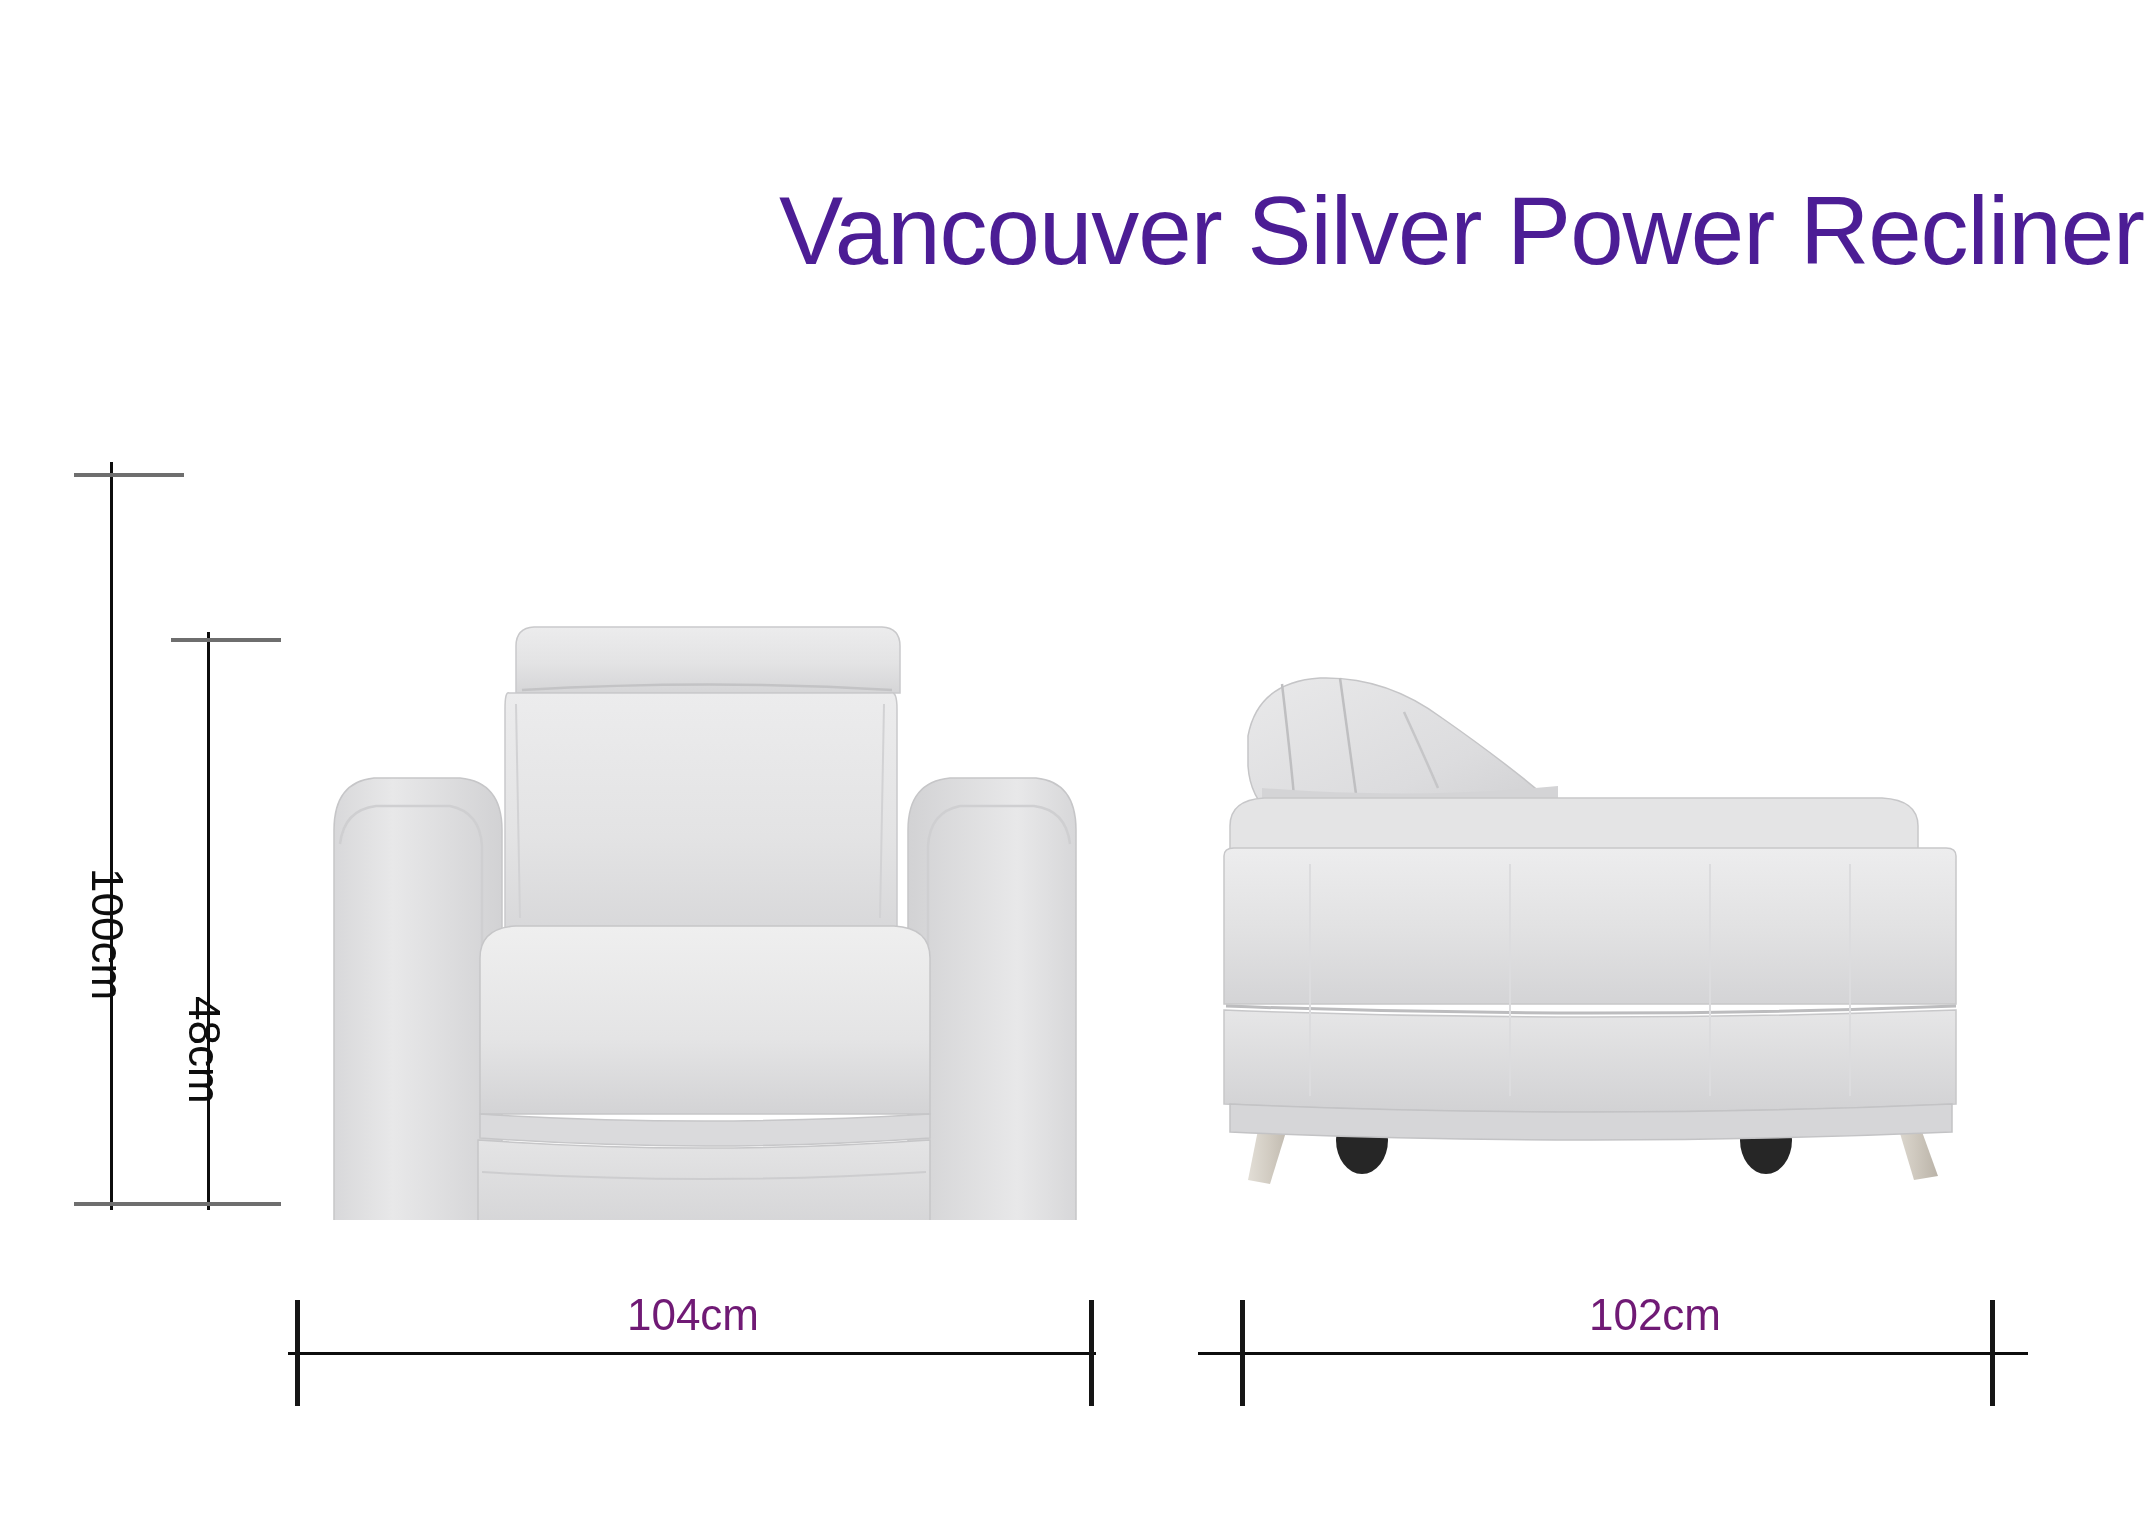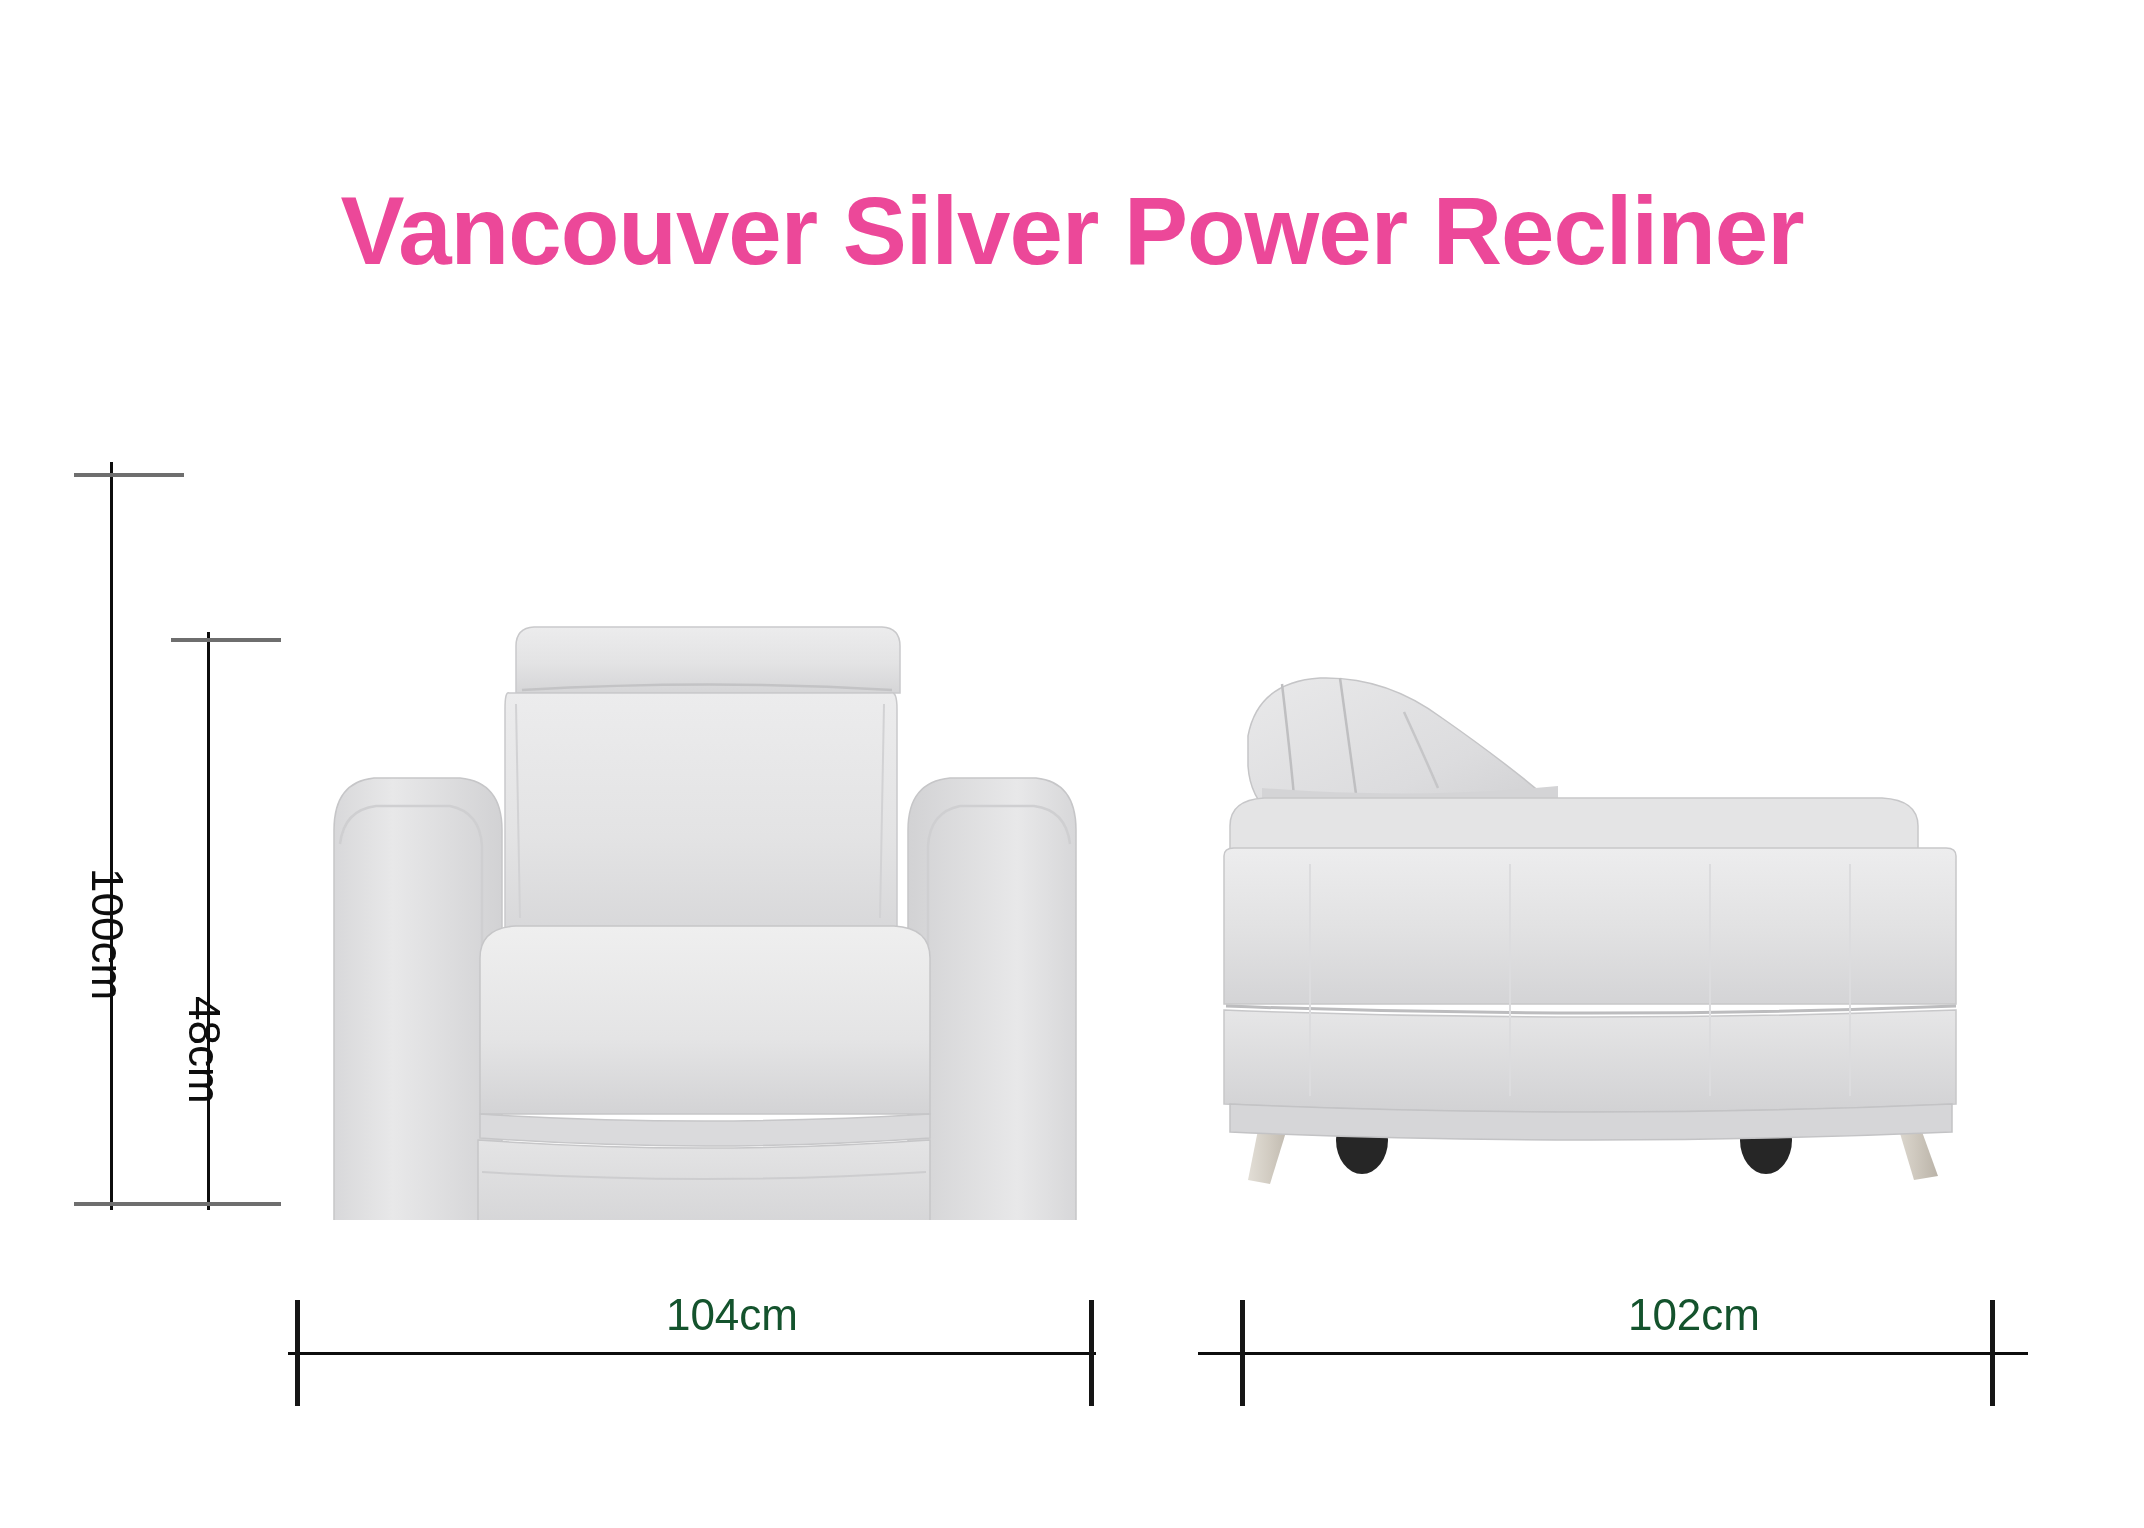"Vancouver Silver Power Recliner" #title { color: #ec4899 -> #4c1d95; font-weight: 700 -> 400; text-align: center -> right }
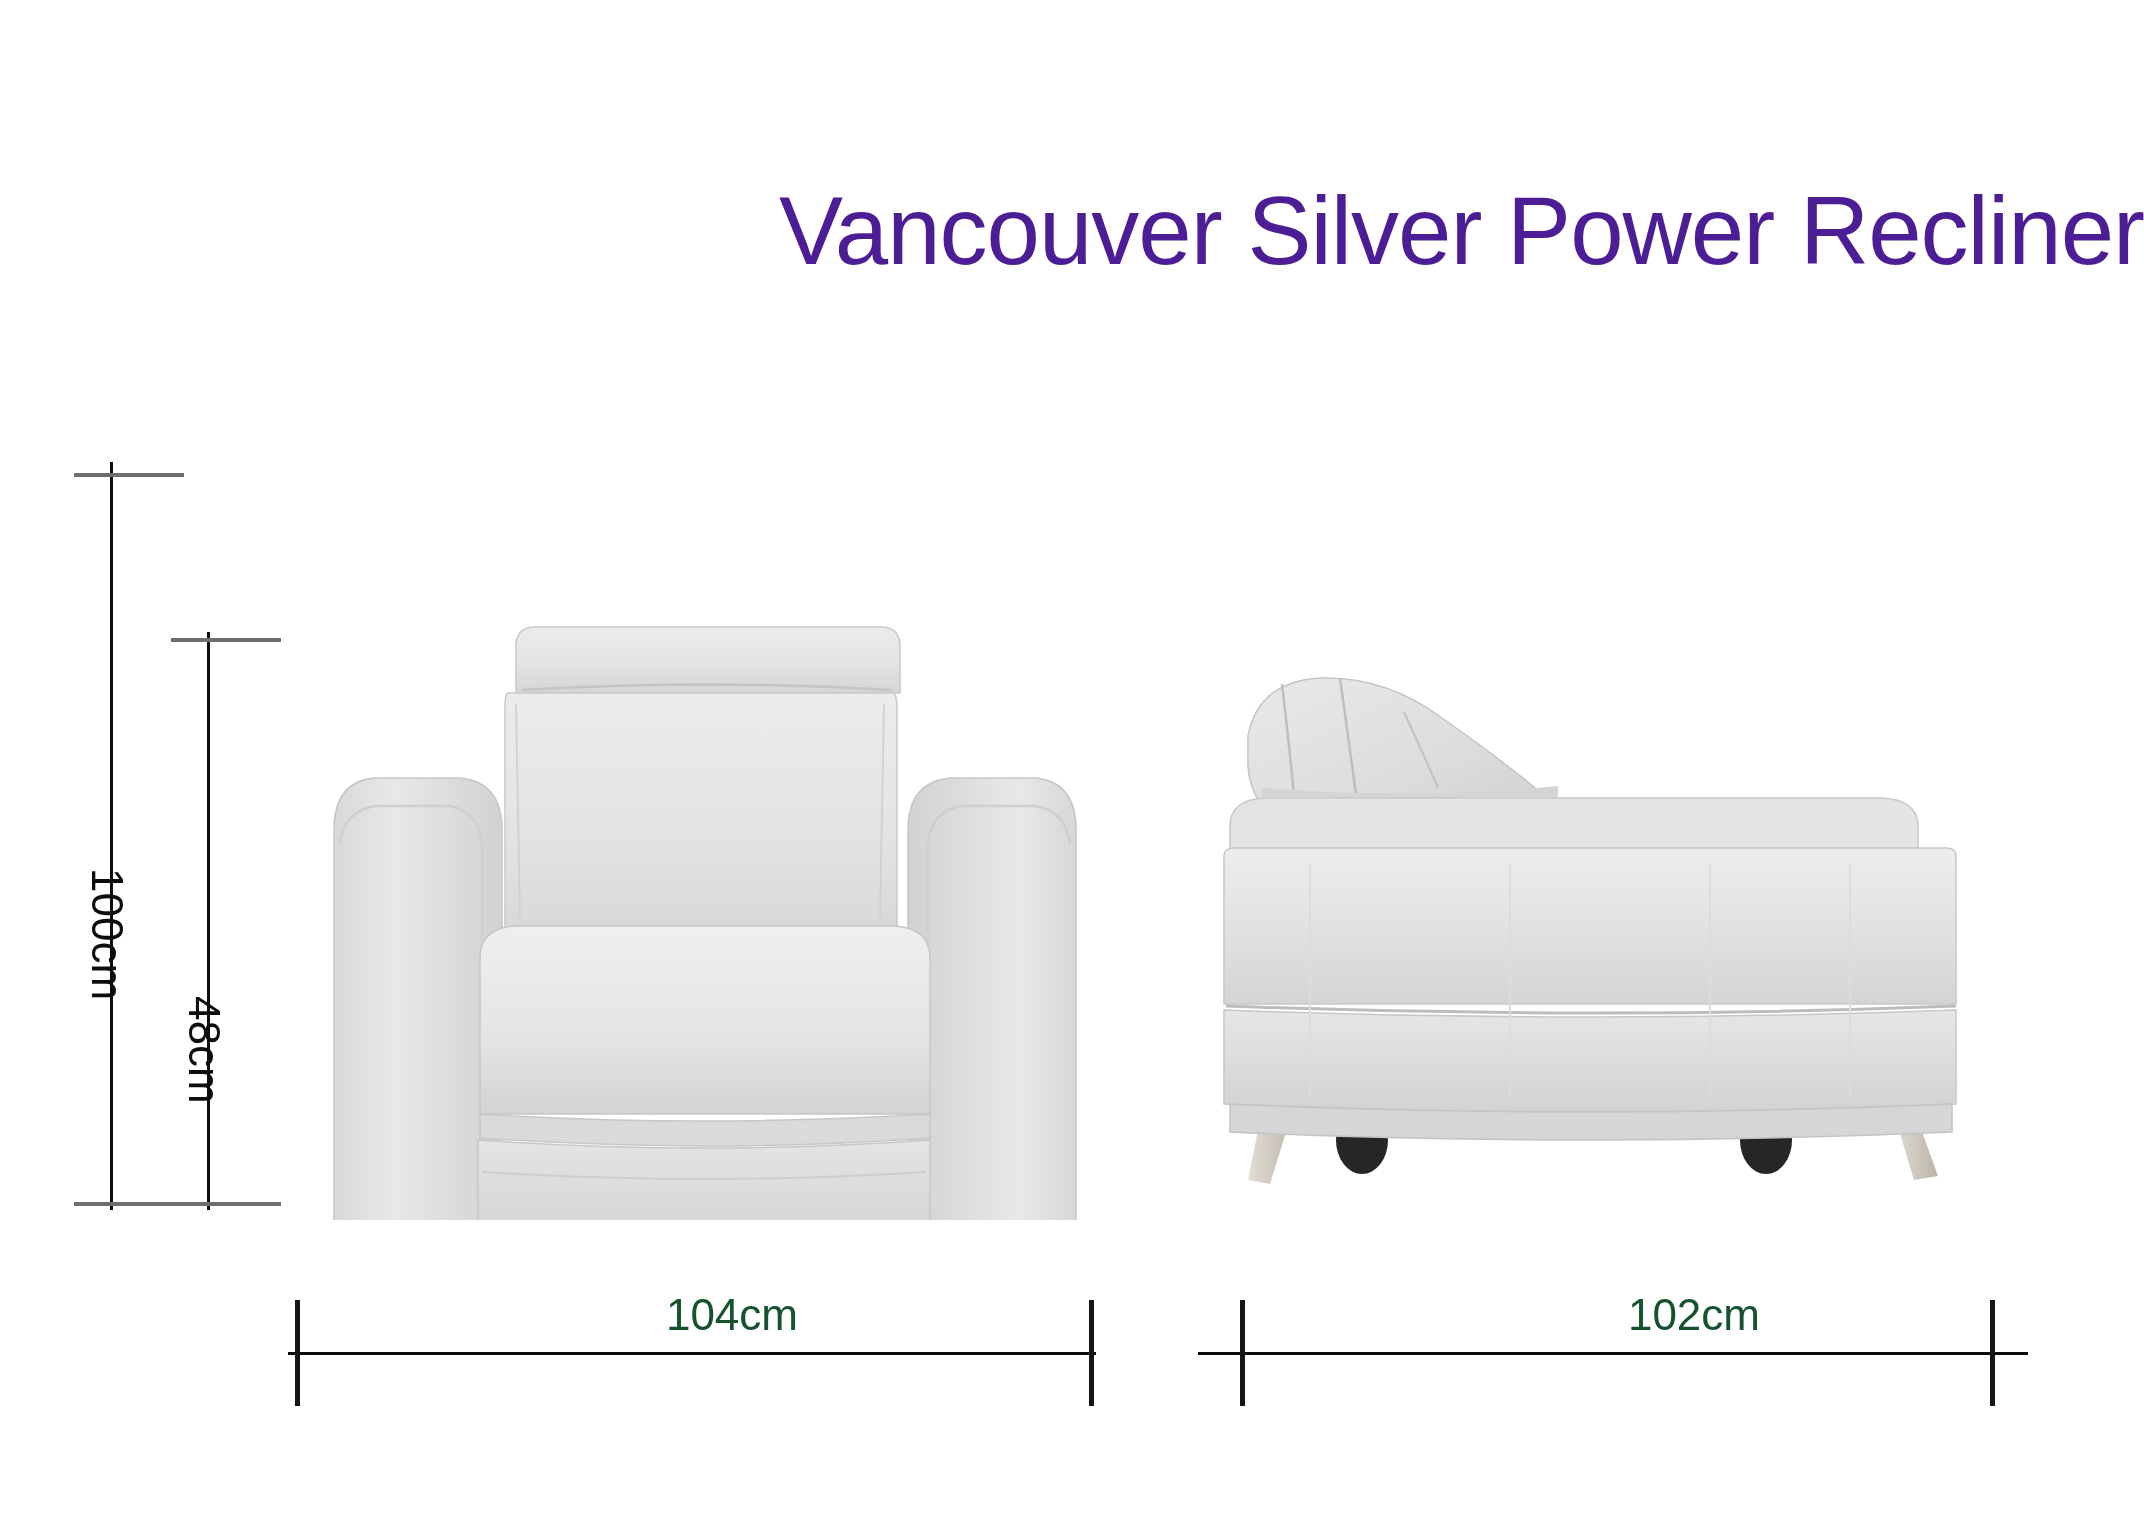"104cm" .dim-label-h { color: #14532d -> #701a75; text-align: right -> center }
